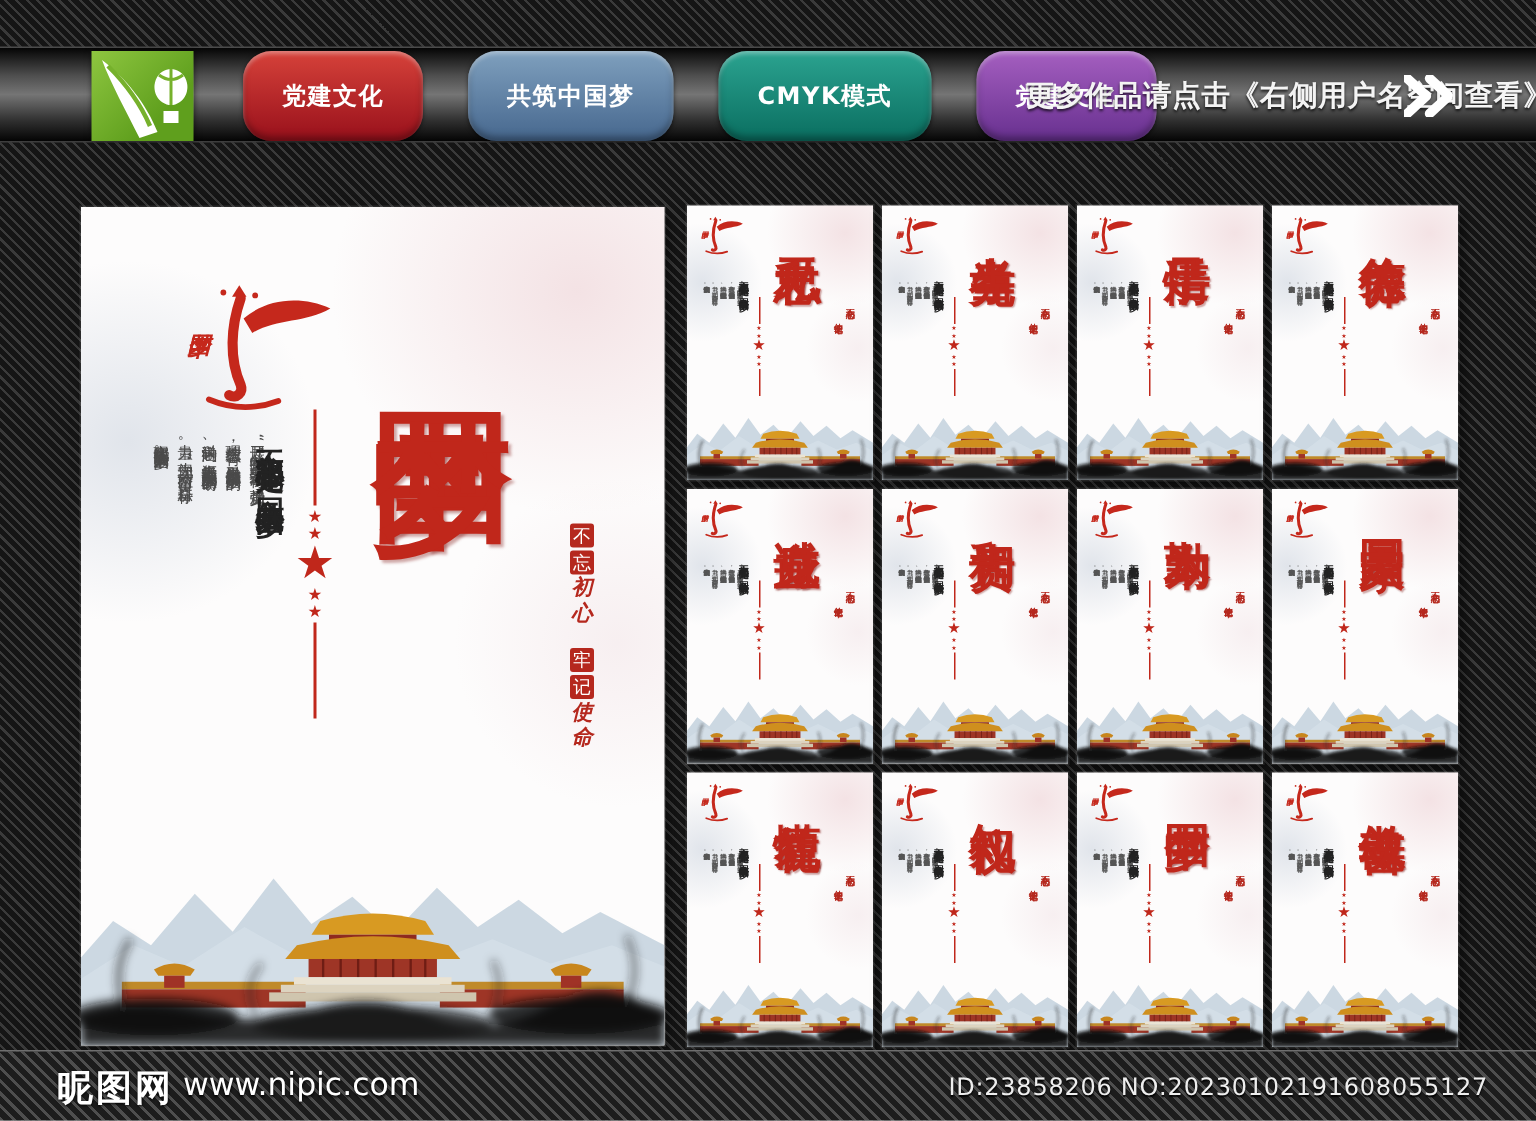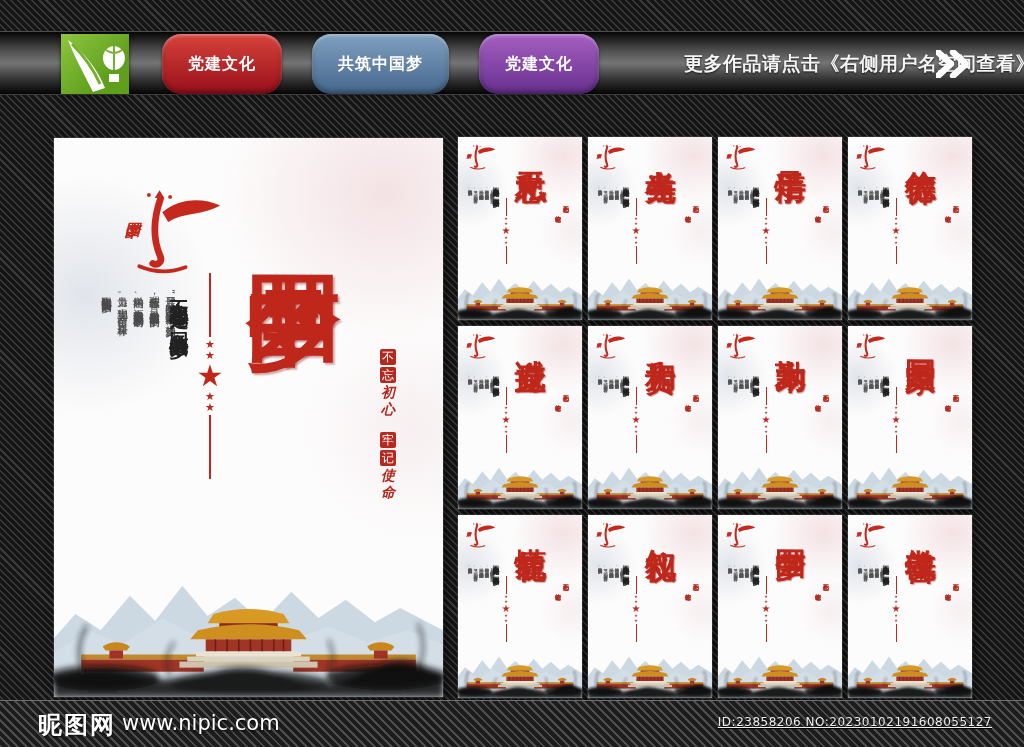"CMYK模式" div.badge { html: none -> <div>CMYK模式</div> }
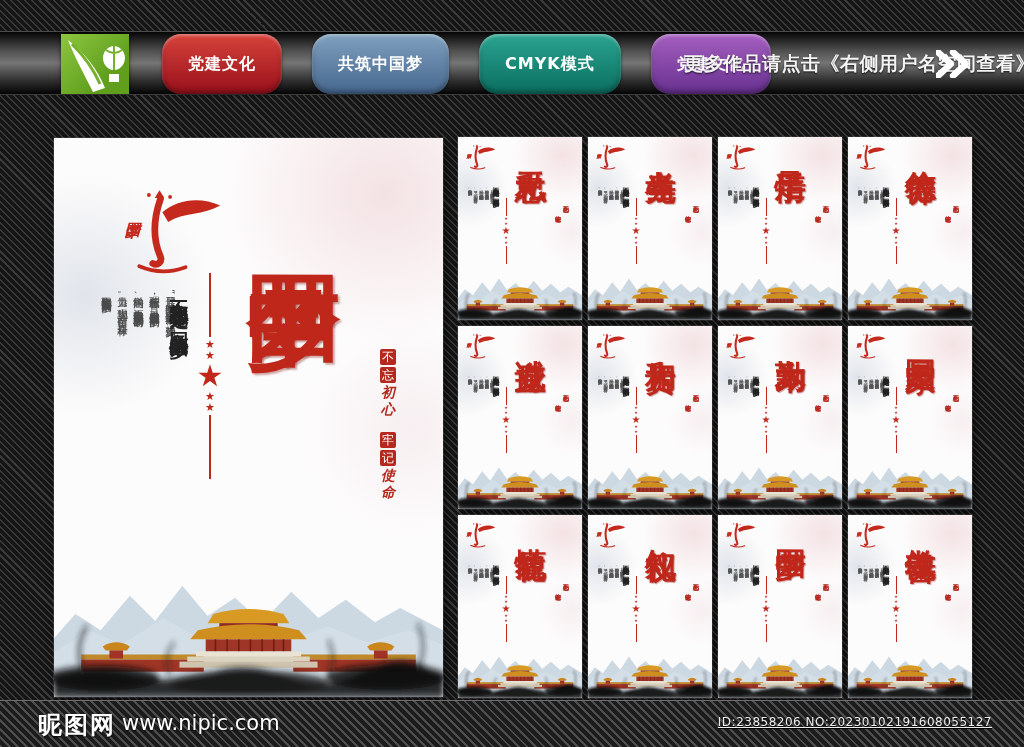"ID:23858206 NO:20230102191608055127" .id-label { font-size: 12px -> 16px; text-decoration: underline -> none }
